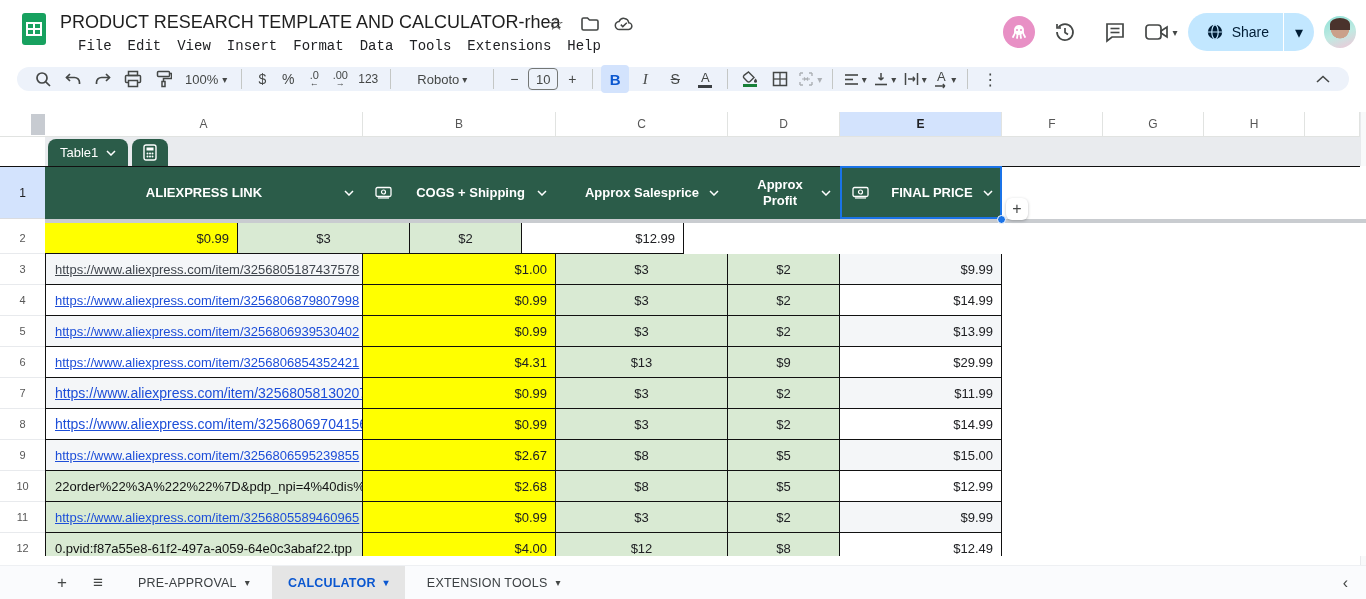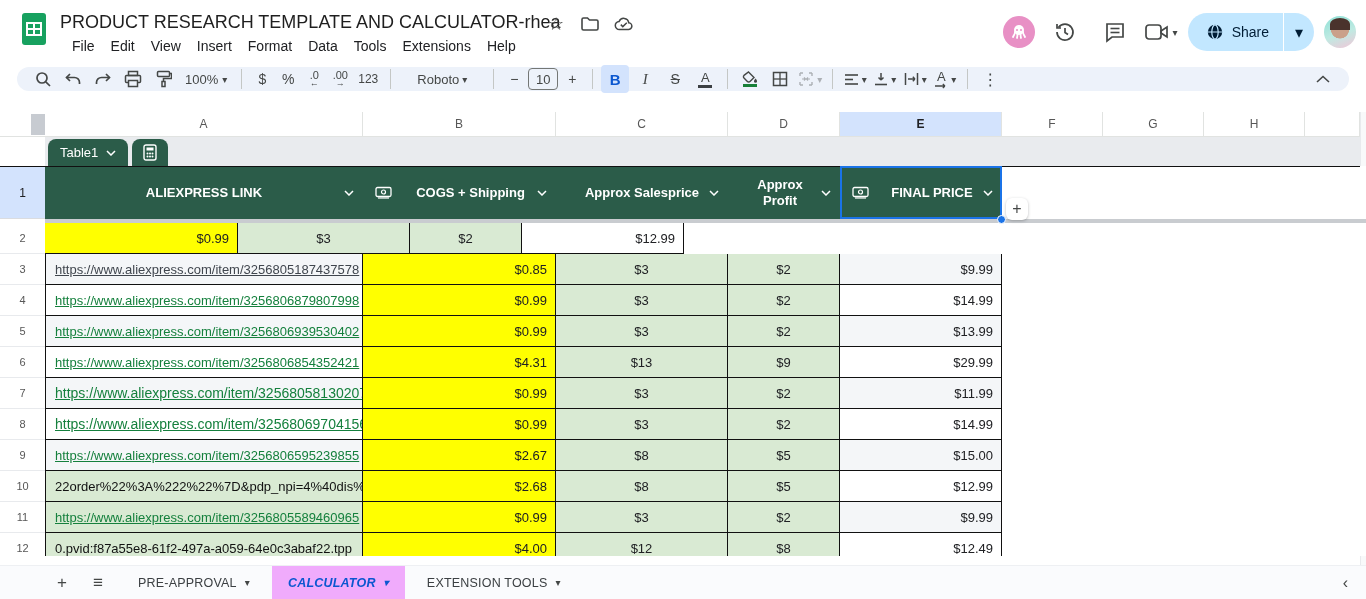"File" .menubar { font-family: none -> Liberation Mono, monospace; left: 64px -> 70px }
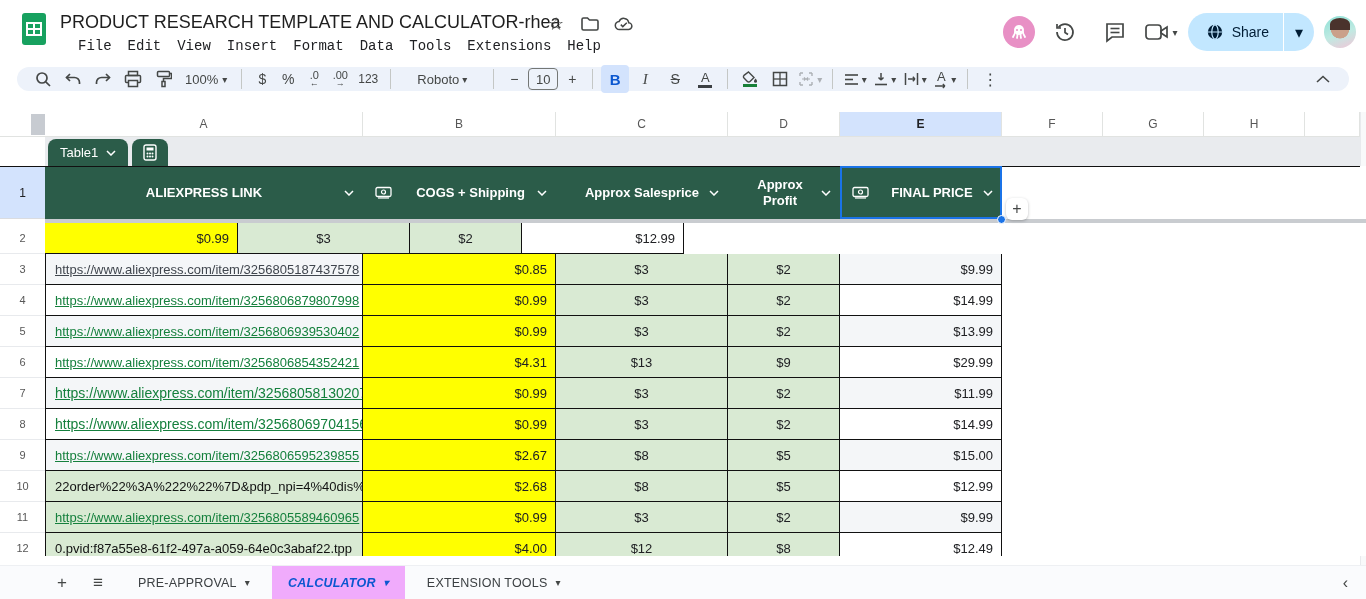"$0.85" div.cell { text: $0.85 -> $1.00 }
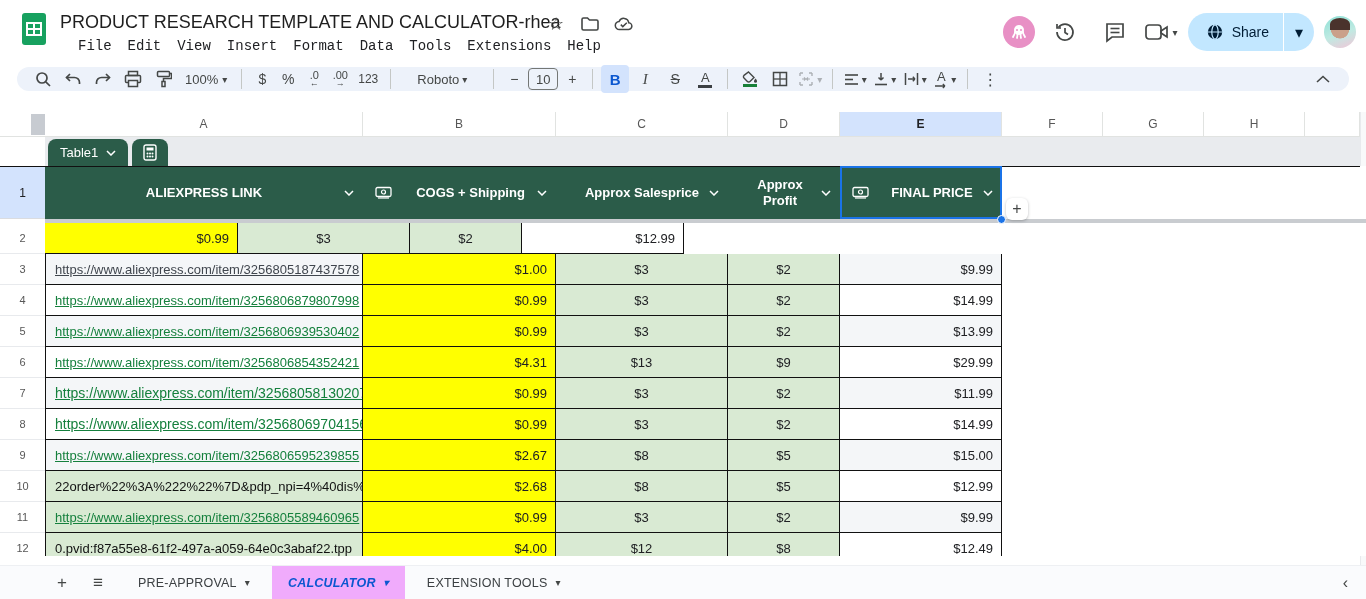"https://www.aliexpress.com/item/32568068" .link-blue .linktext { color: #15803d -> #1d4ed8 }
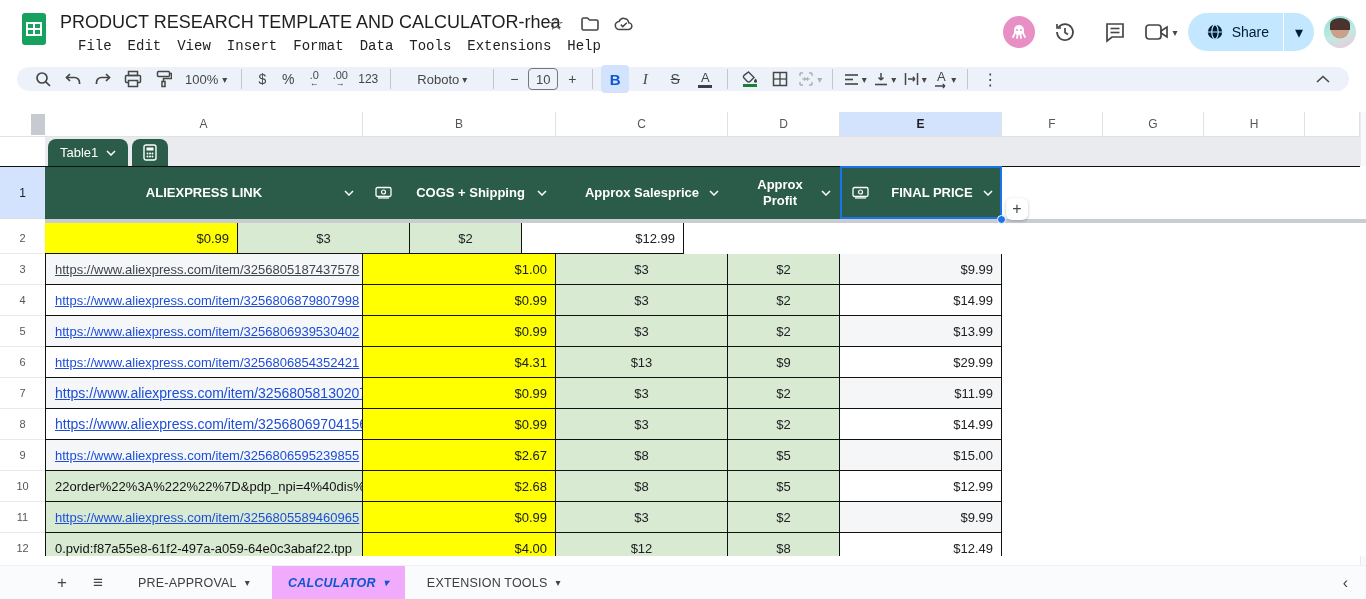"CALCULATOR" .sheettab.active { background: #f0abfc -> #e5e5e5; font-style: italic -> none }
